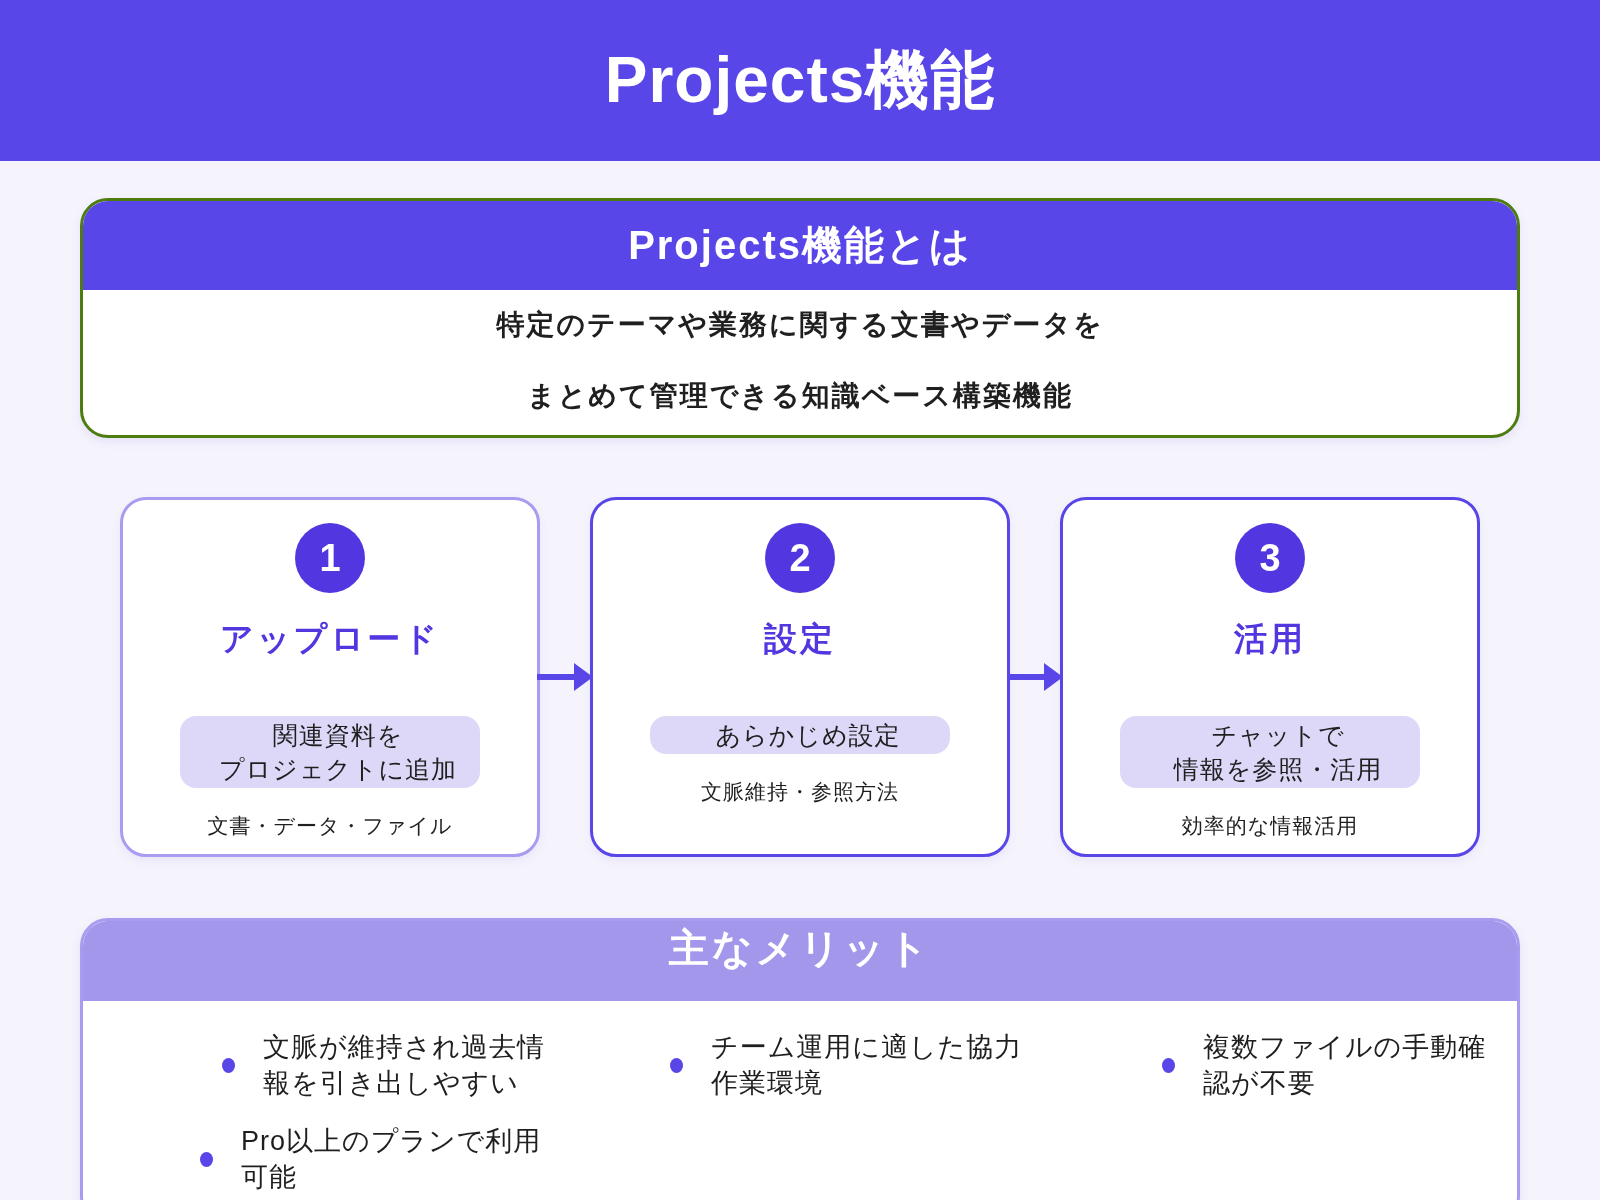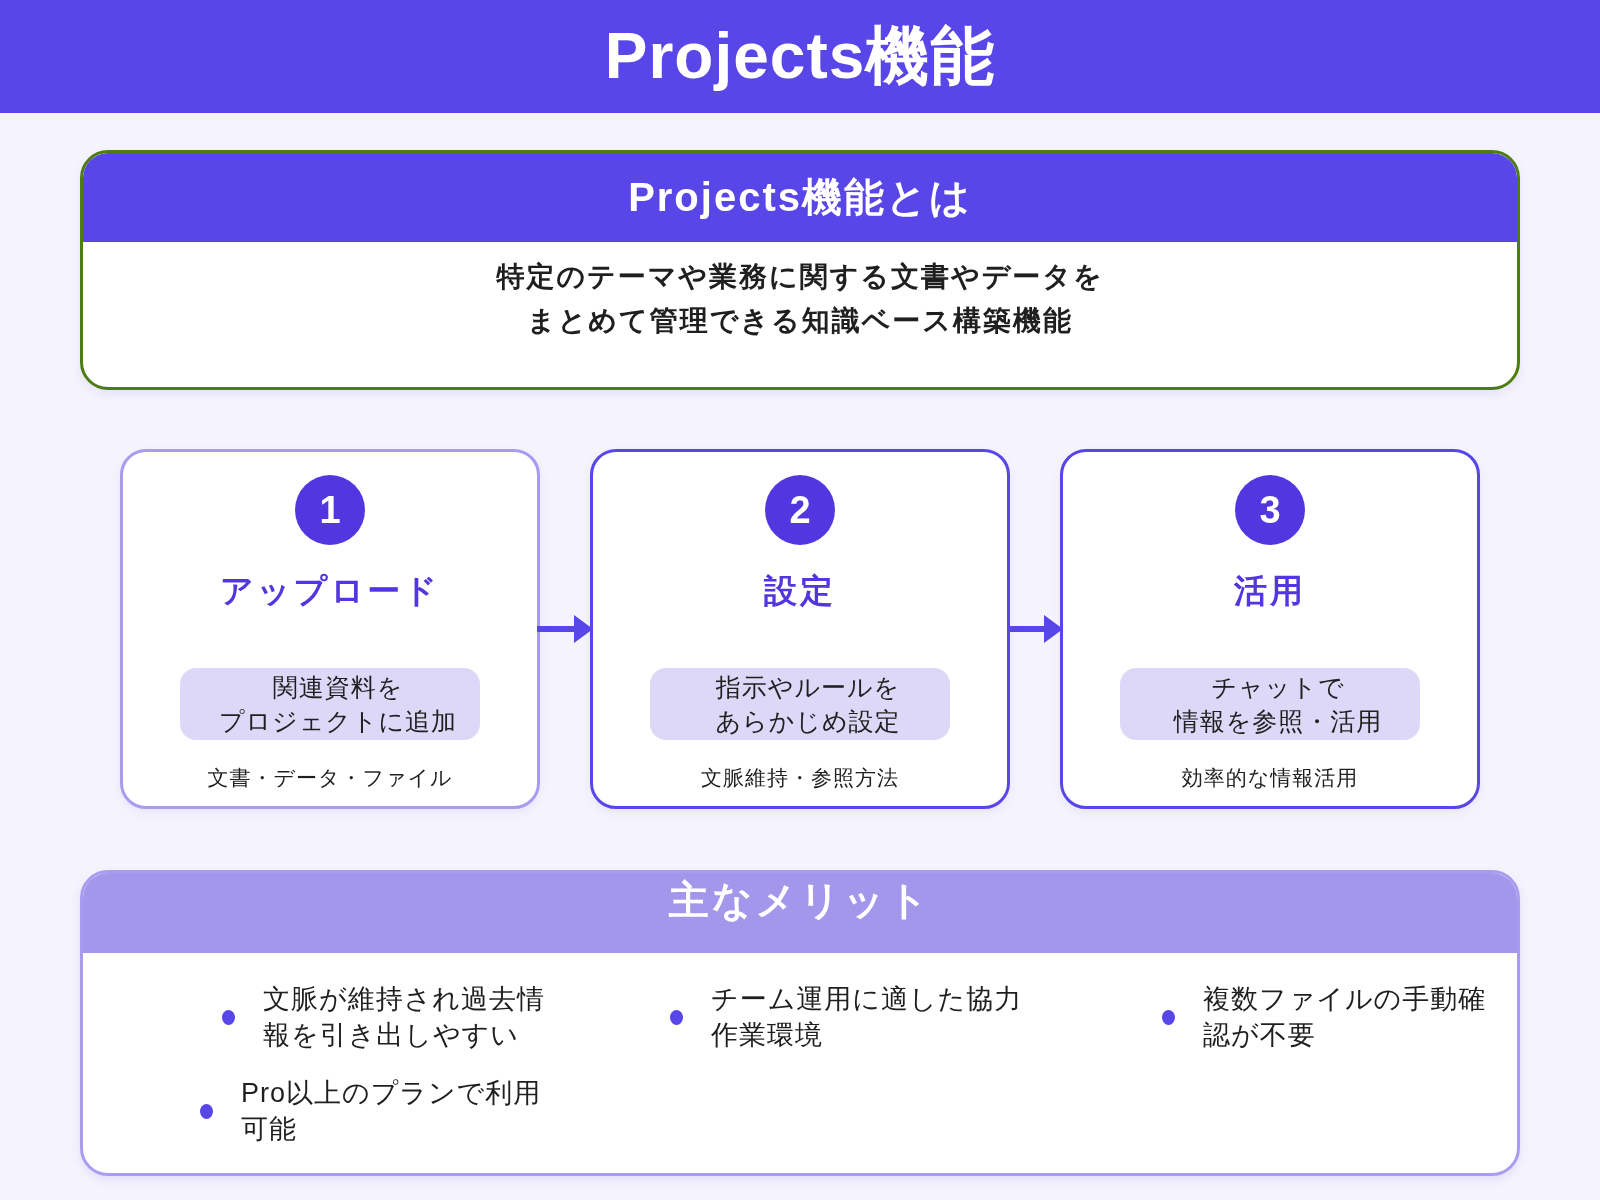"Projects機能" .banner { height: 113px -> 161px }
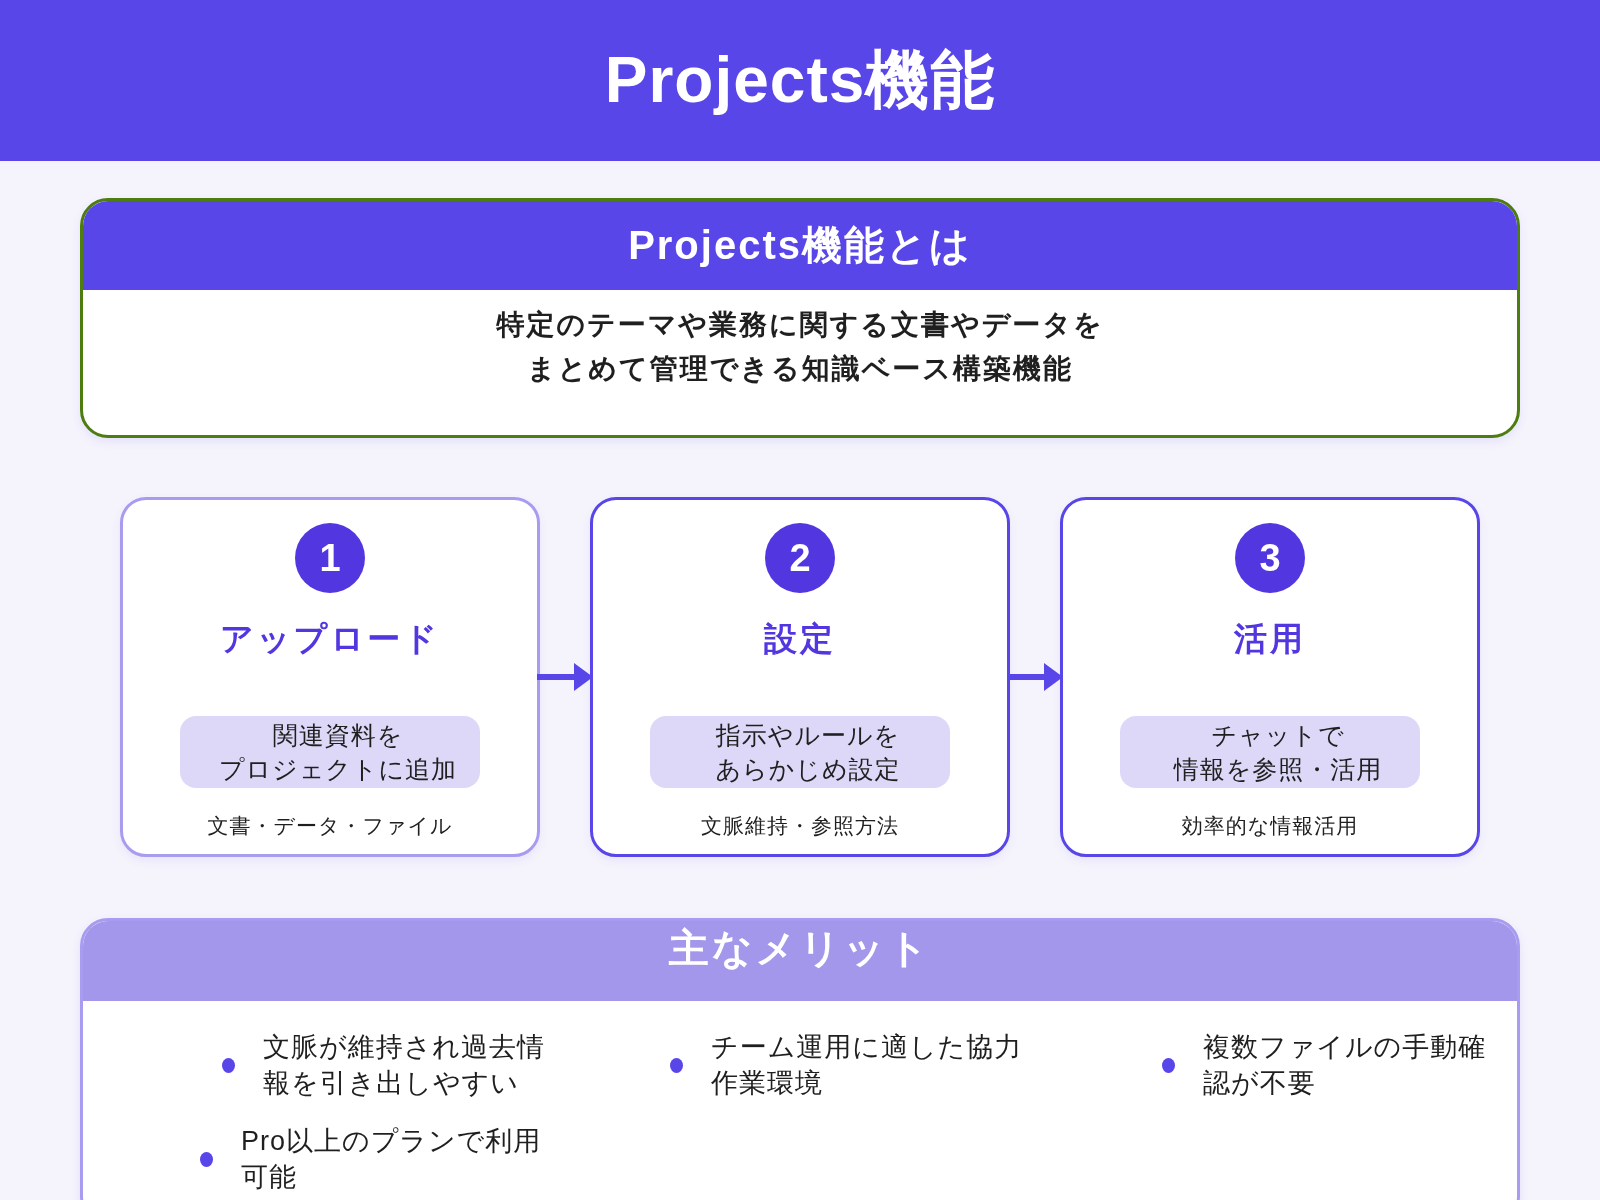"特定のテーマや業務に関する文書やデータを" .intro-body { gap: none -> 27px }
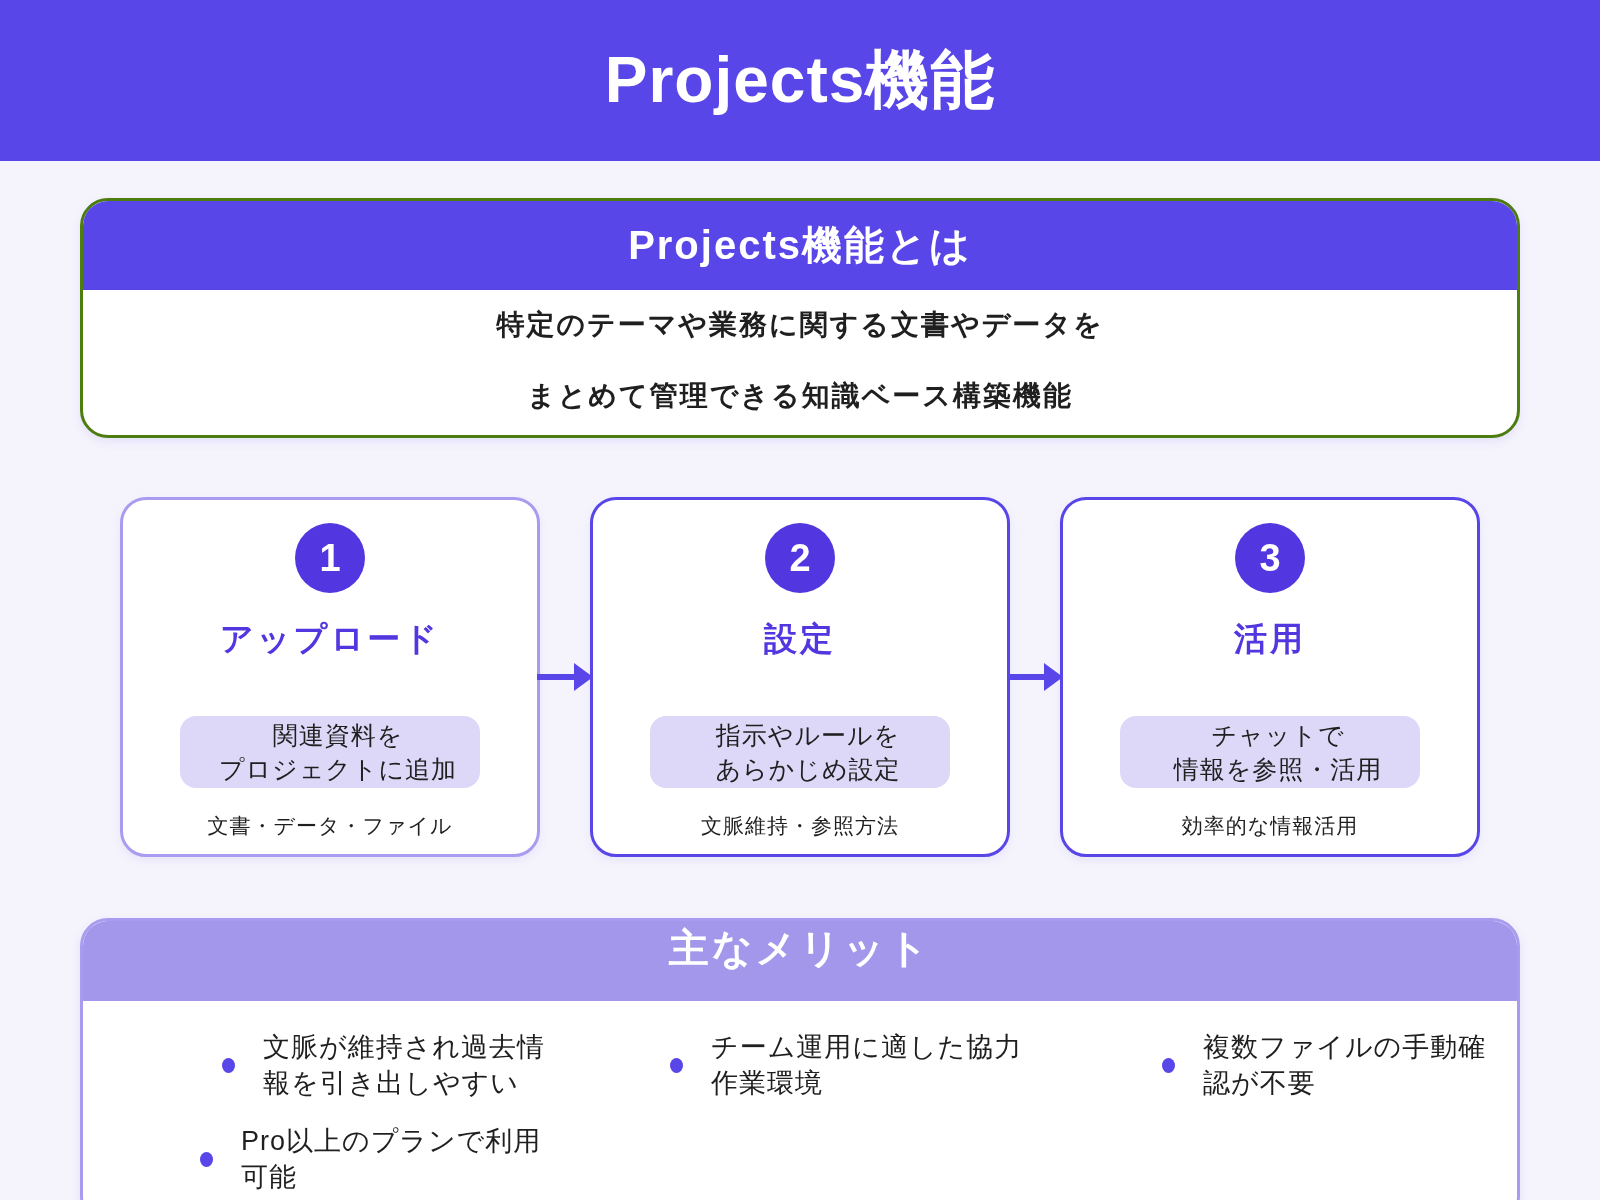"指示やルールを" div.pill-line { html: <div>指示やルールを</div> -> none }
